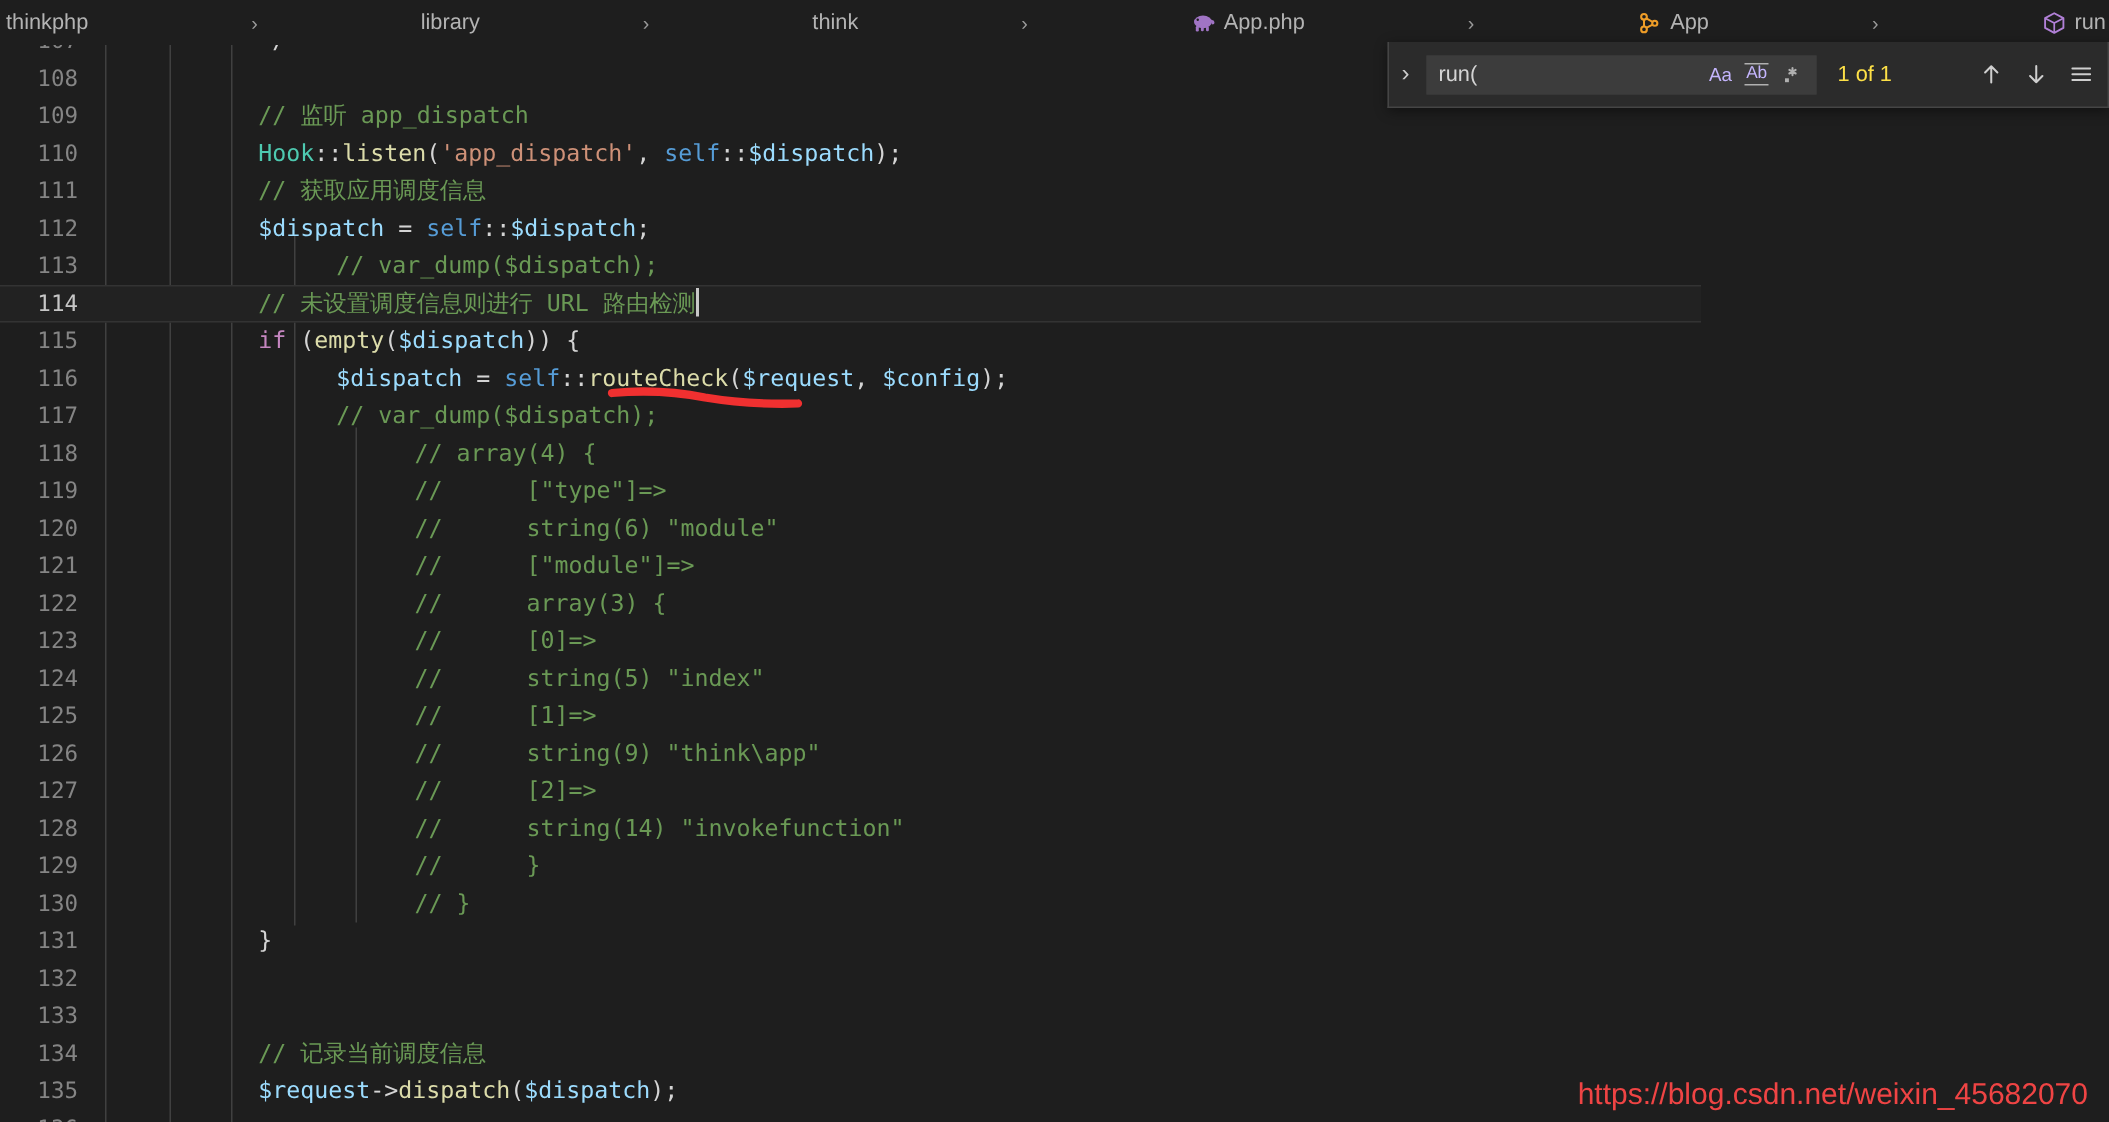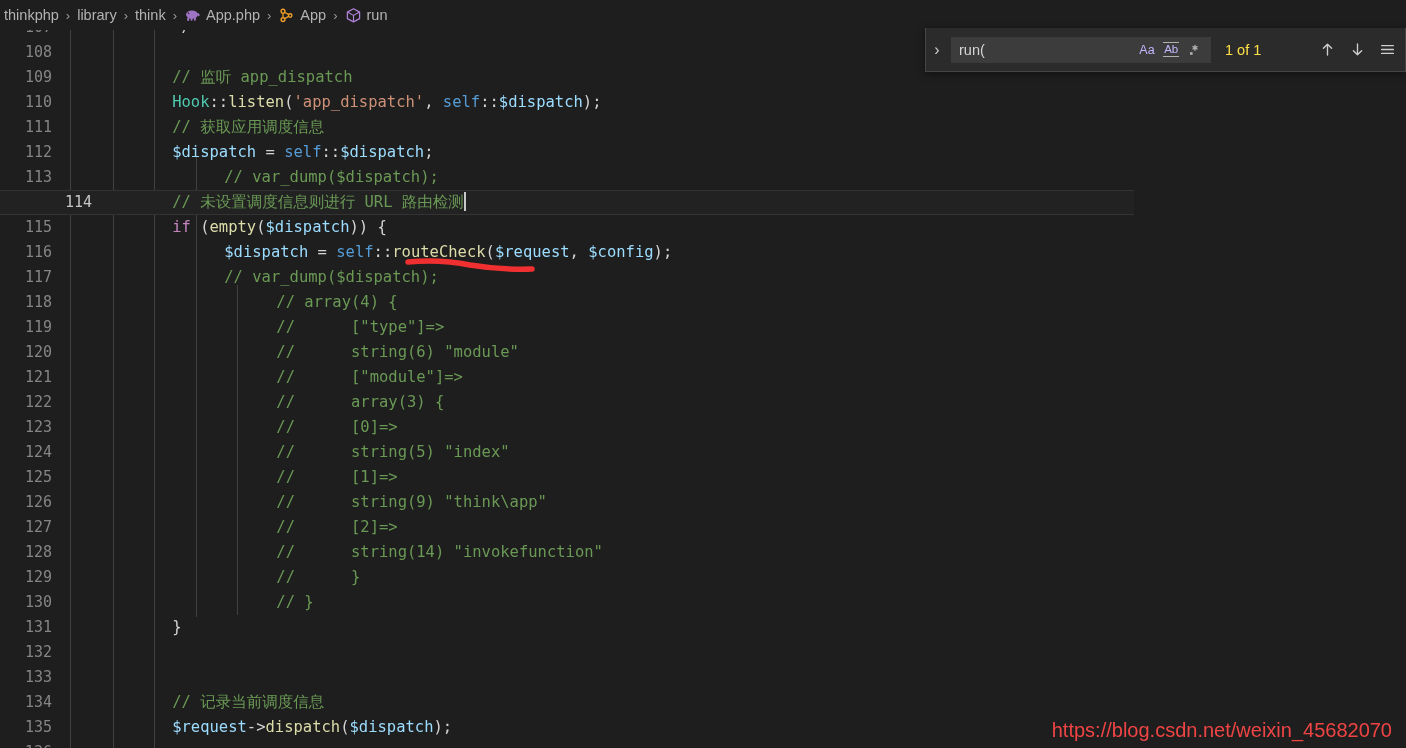"thinkphp" .breadcrumb { justify-content: none -> space-between }
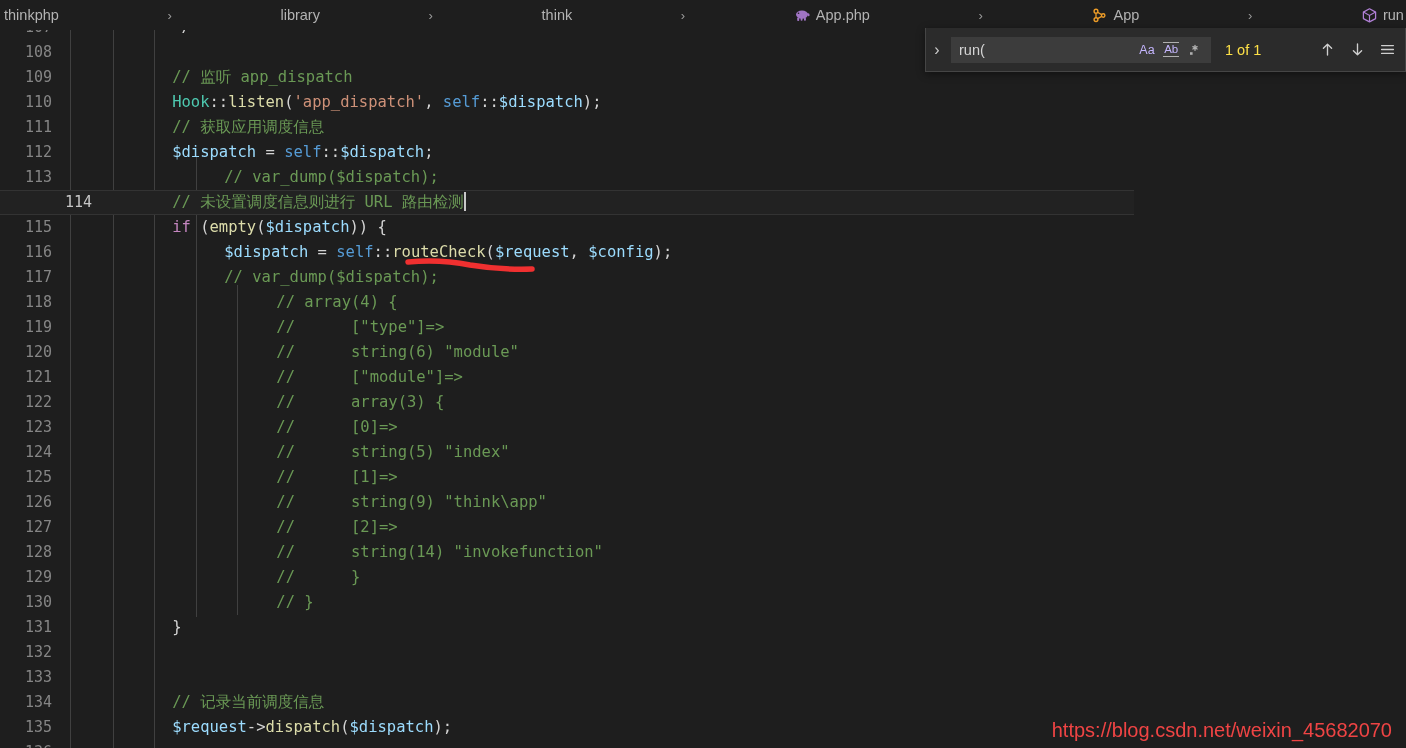"114" .line.active .ln { margin-left: 40px -> none }
